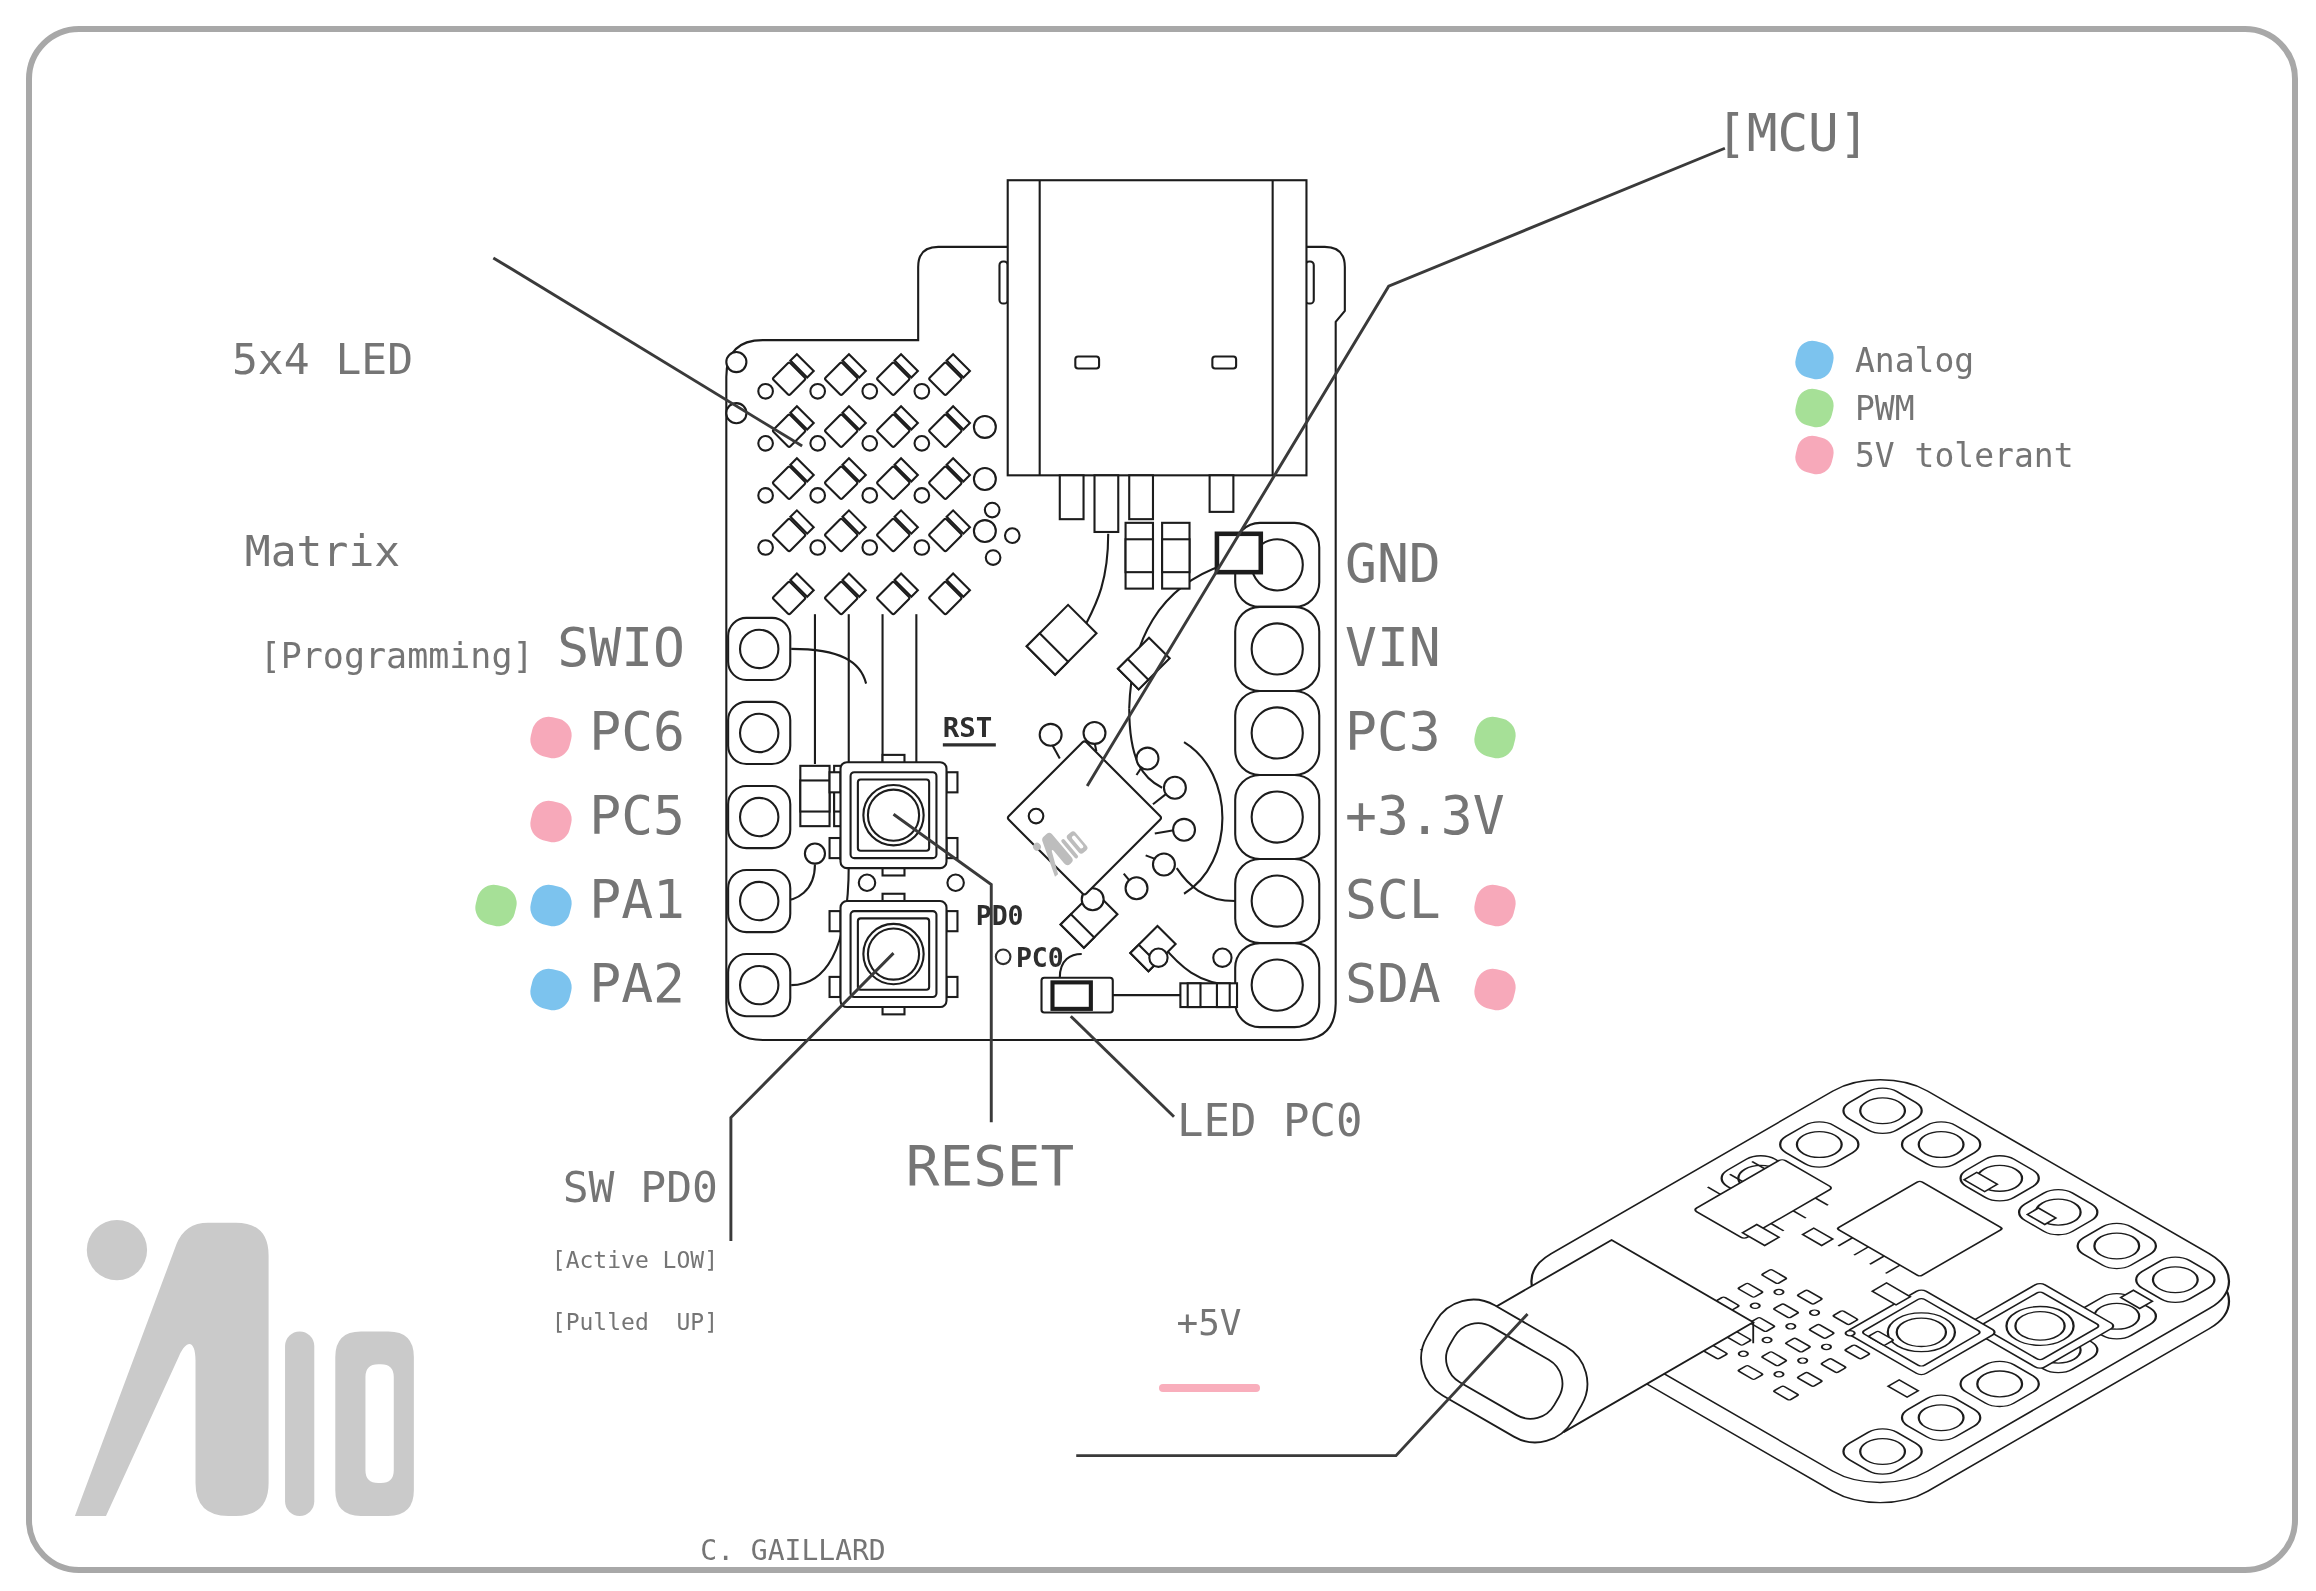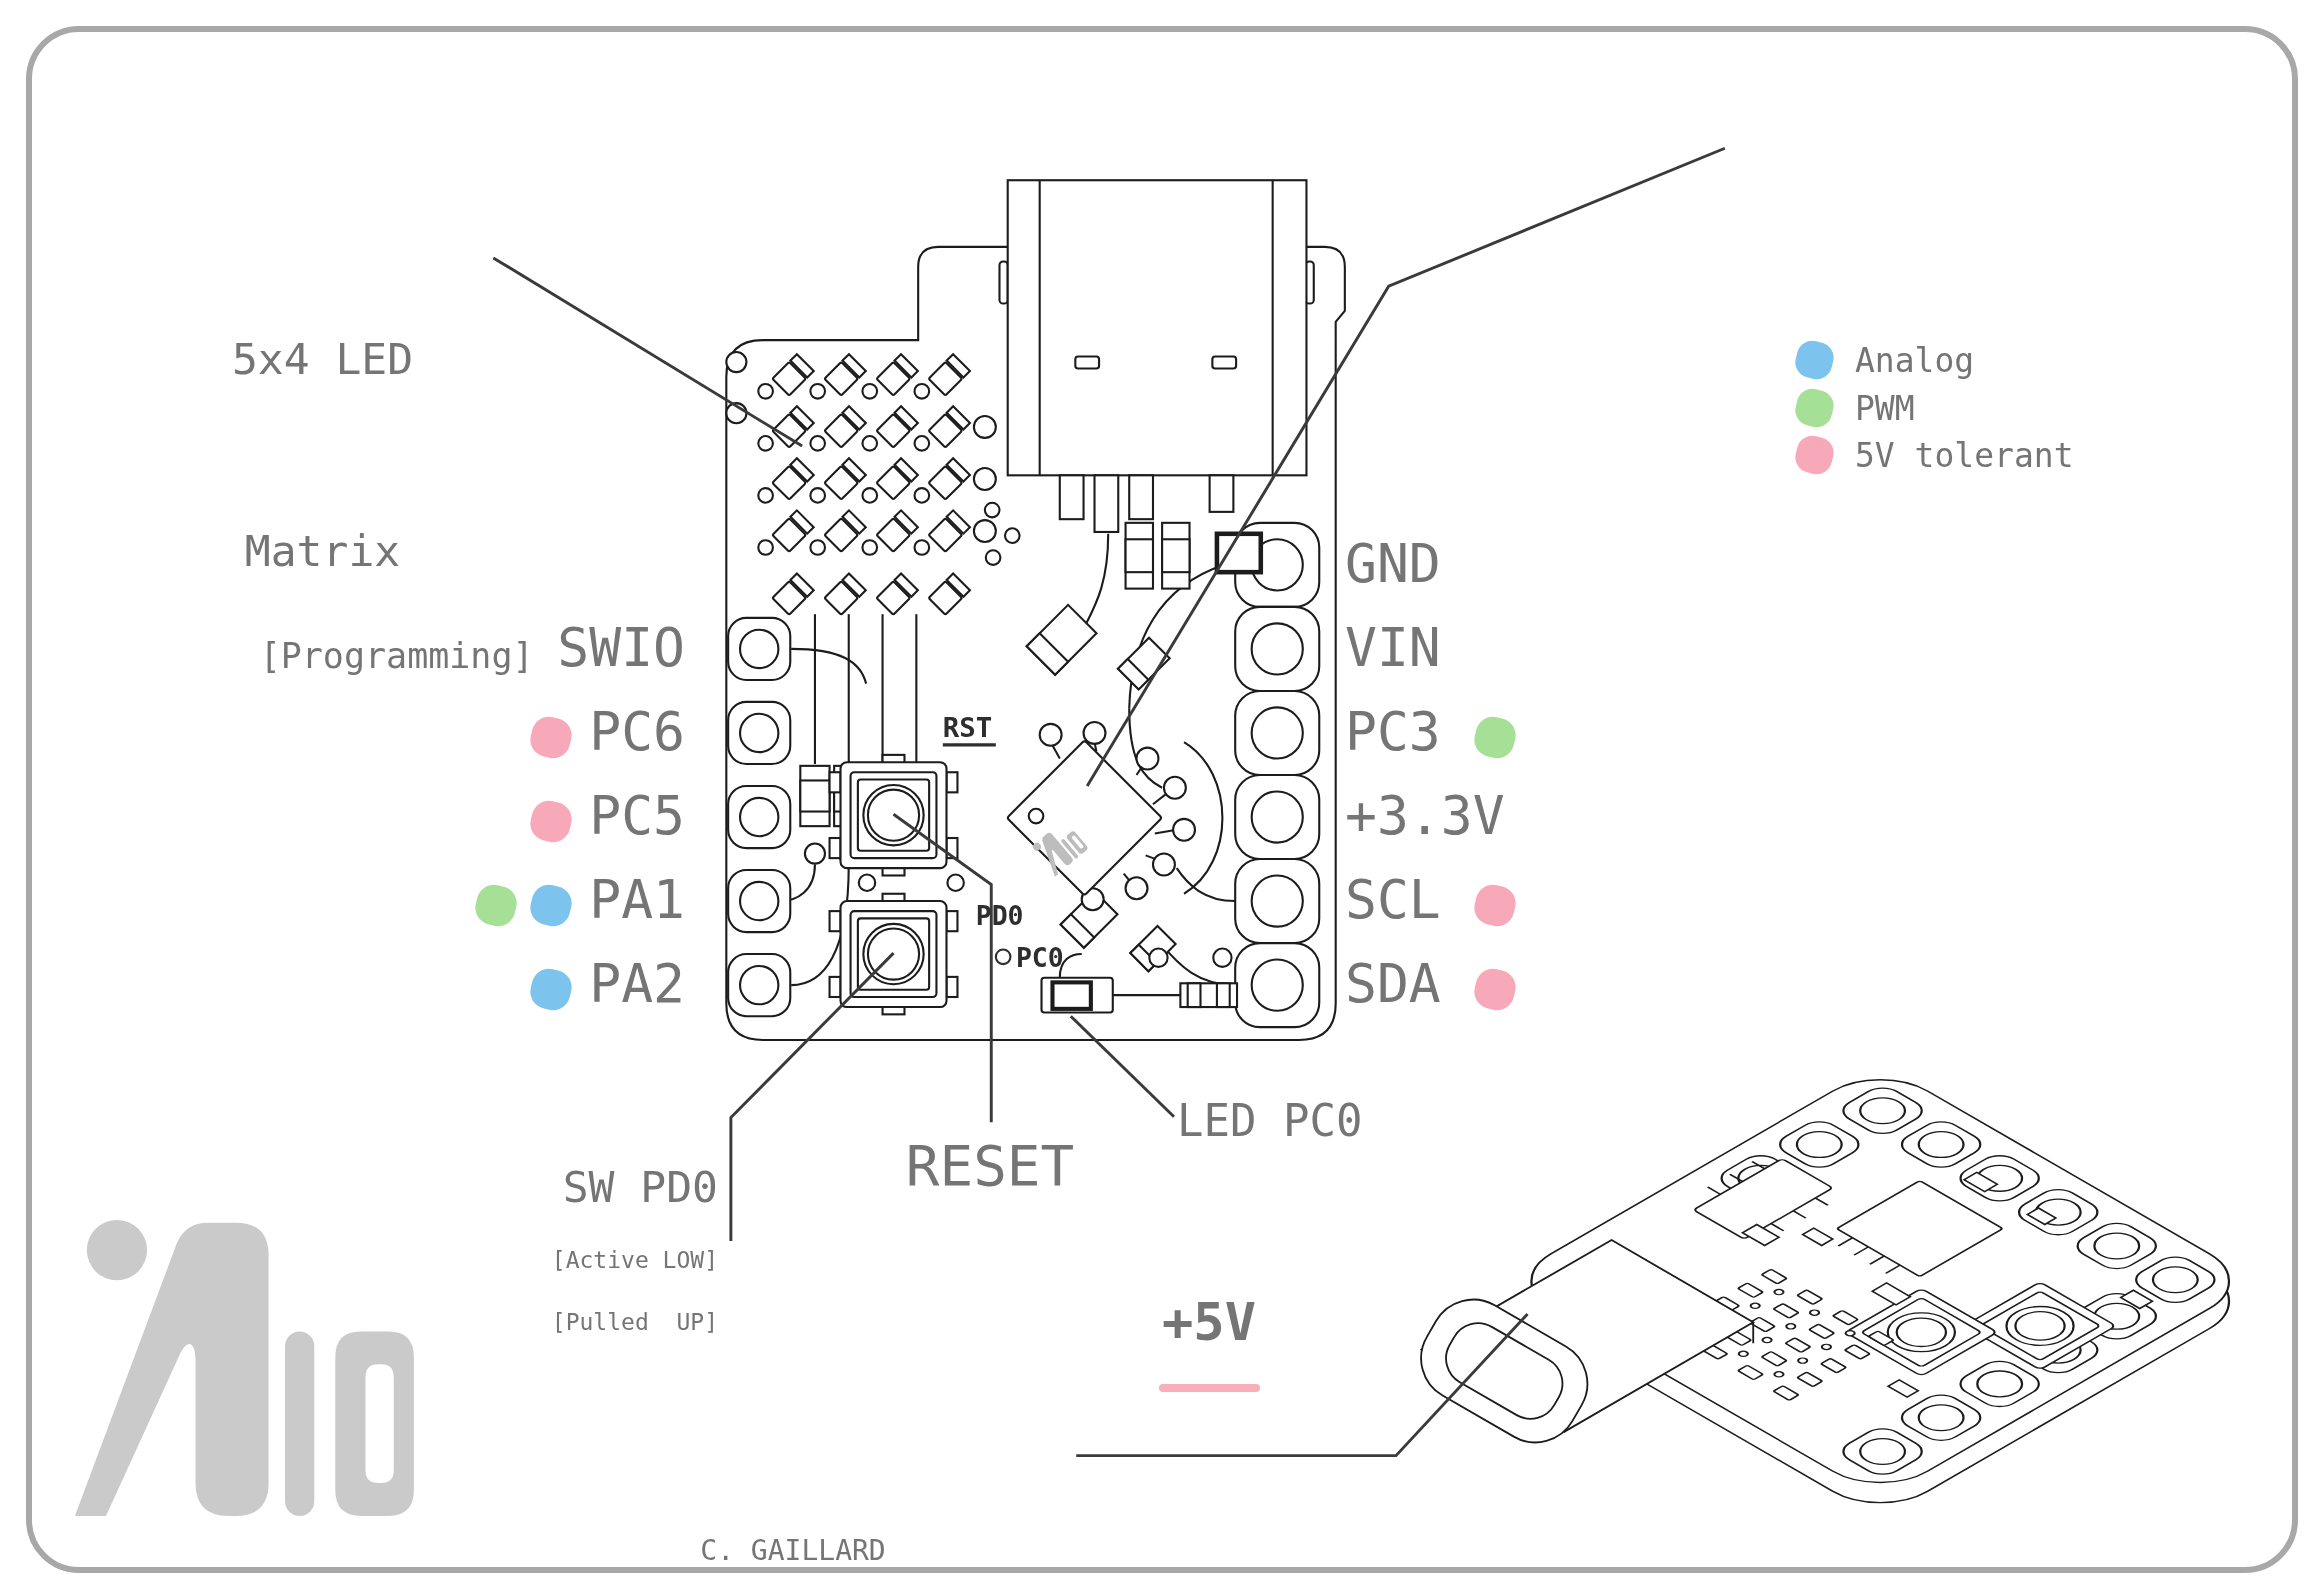"[MCU]" div.sub { html: none -> <div>[MCU]</div> }
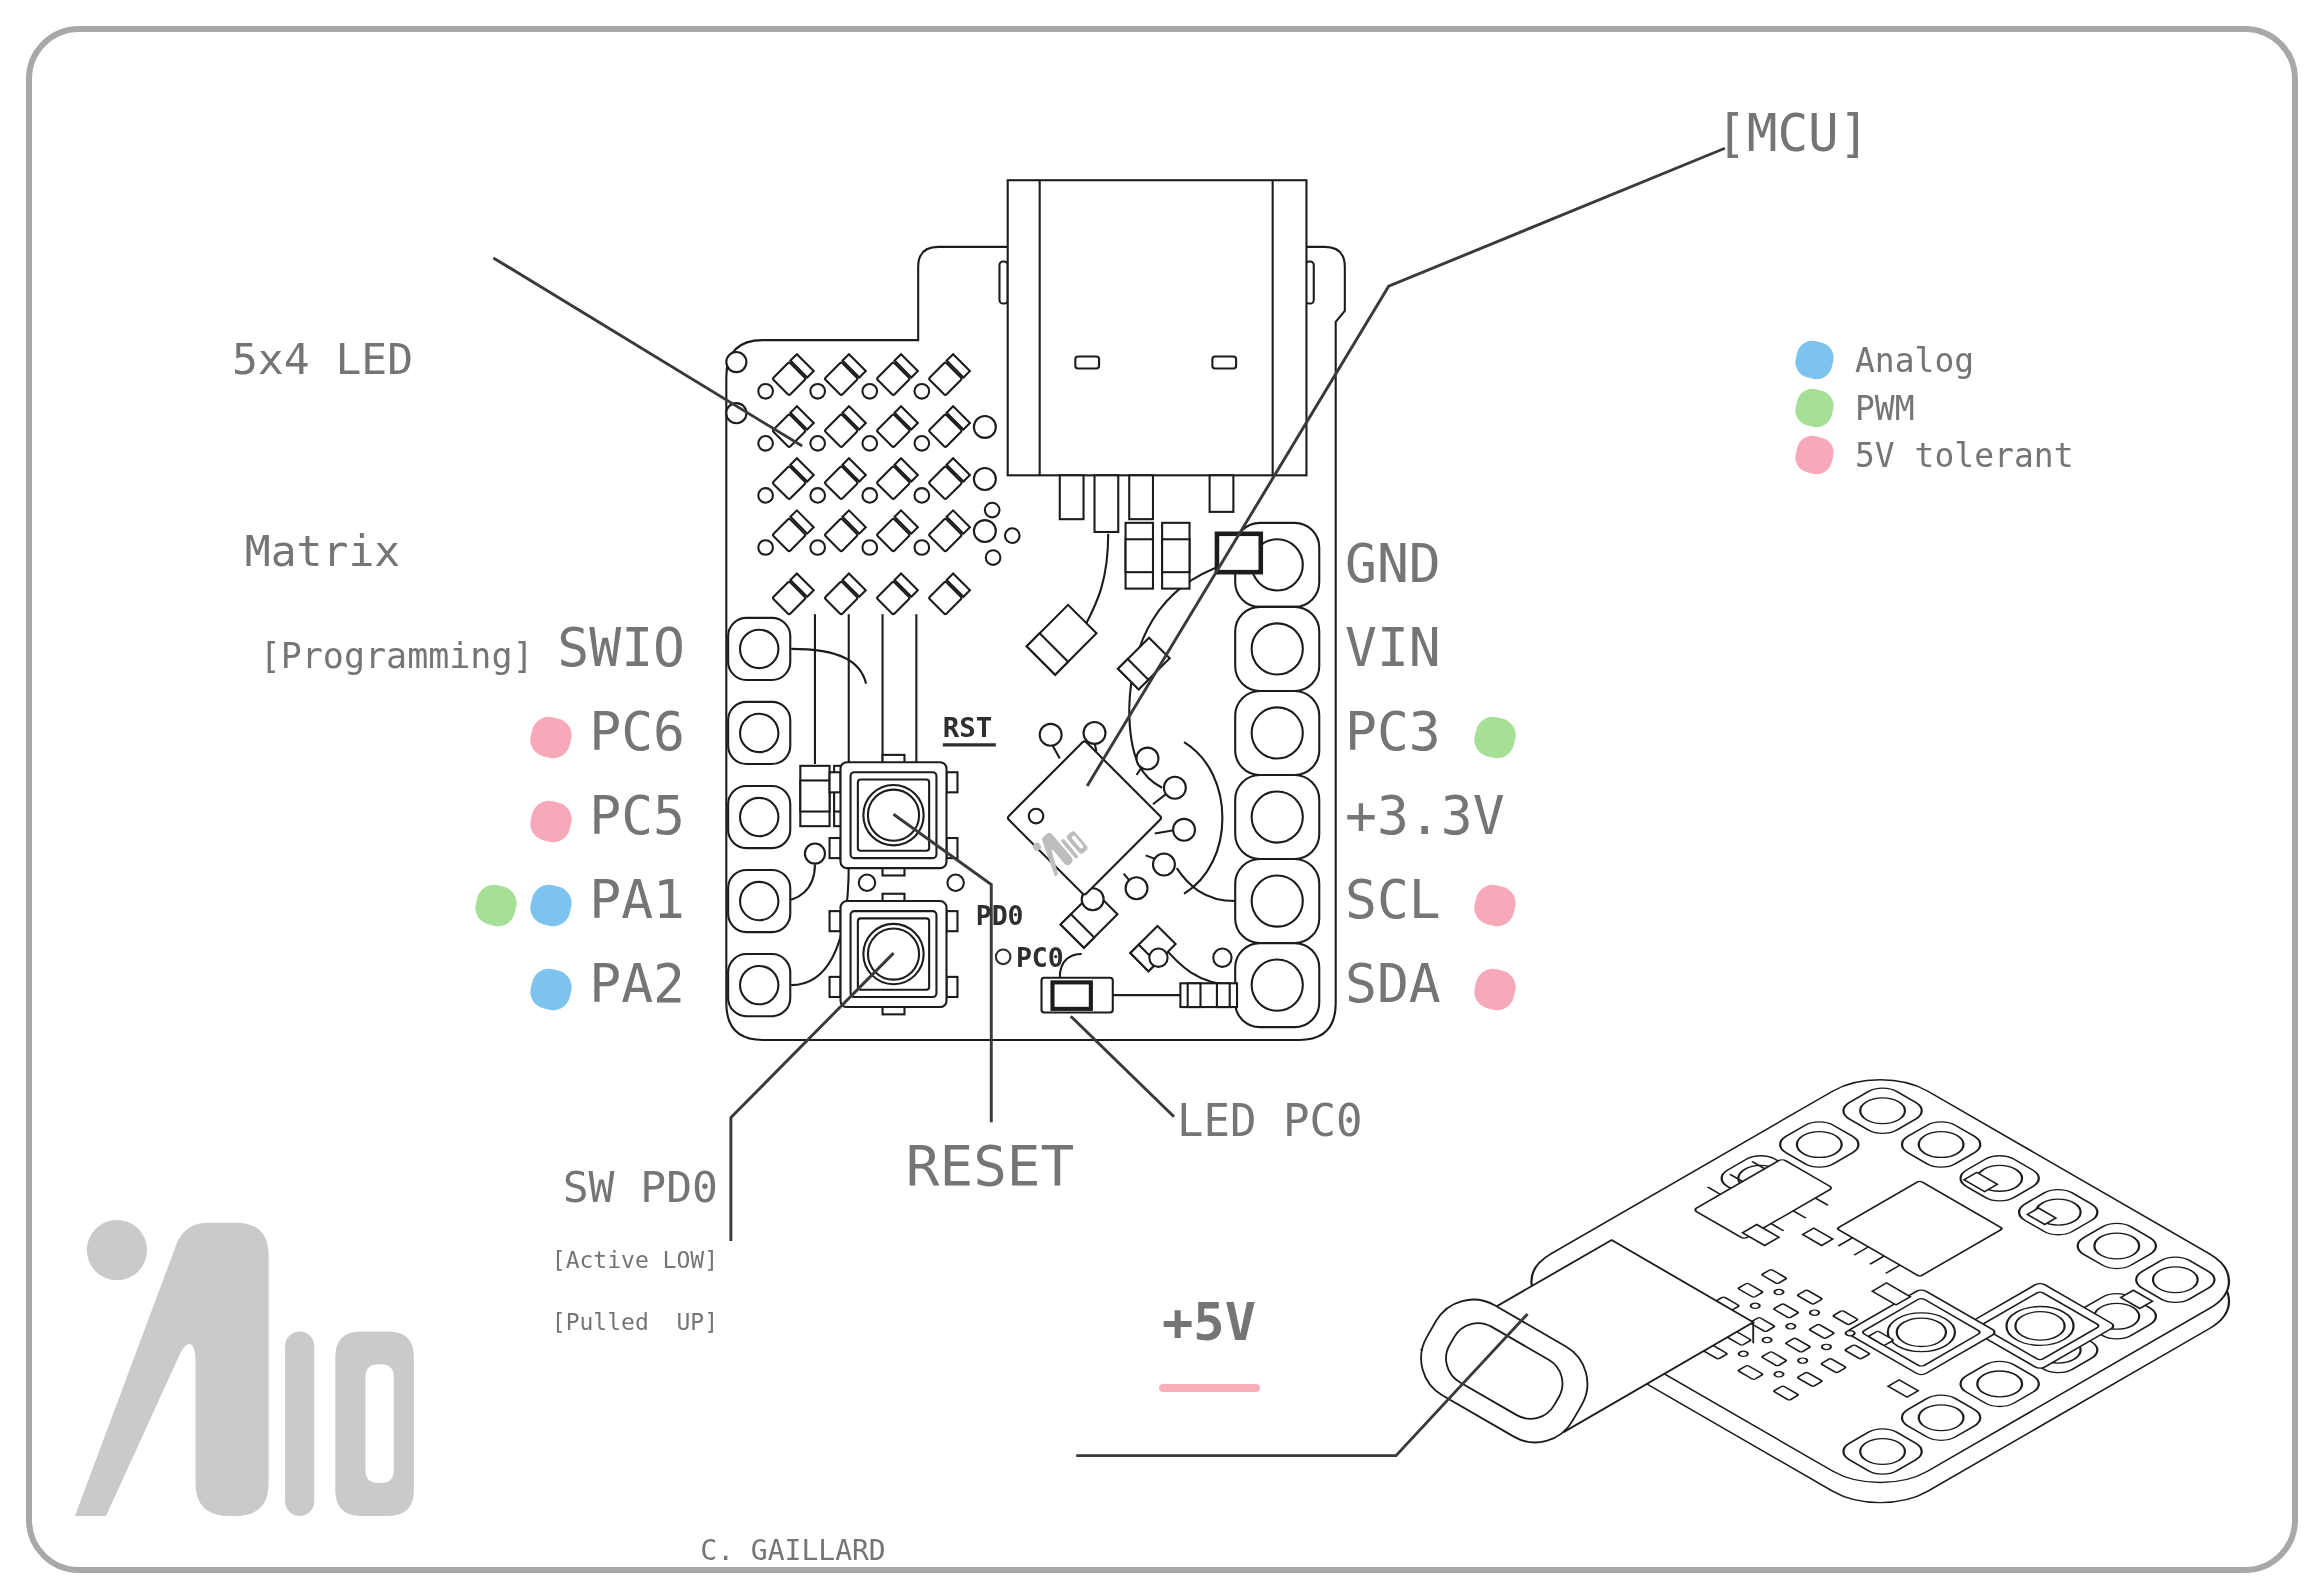"+5V" #usb-callout .v { font-size: 52px -> 36px; font-weight: bold -> none }
